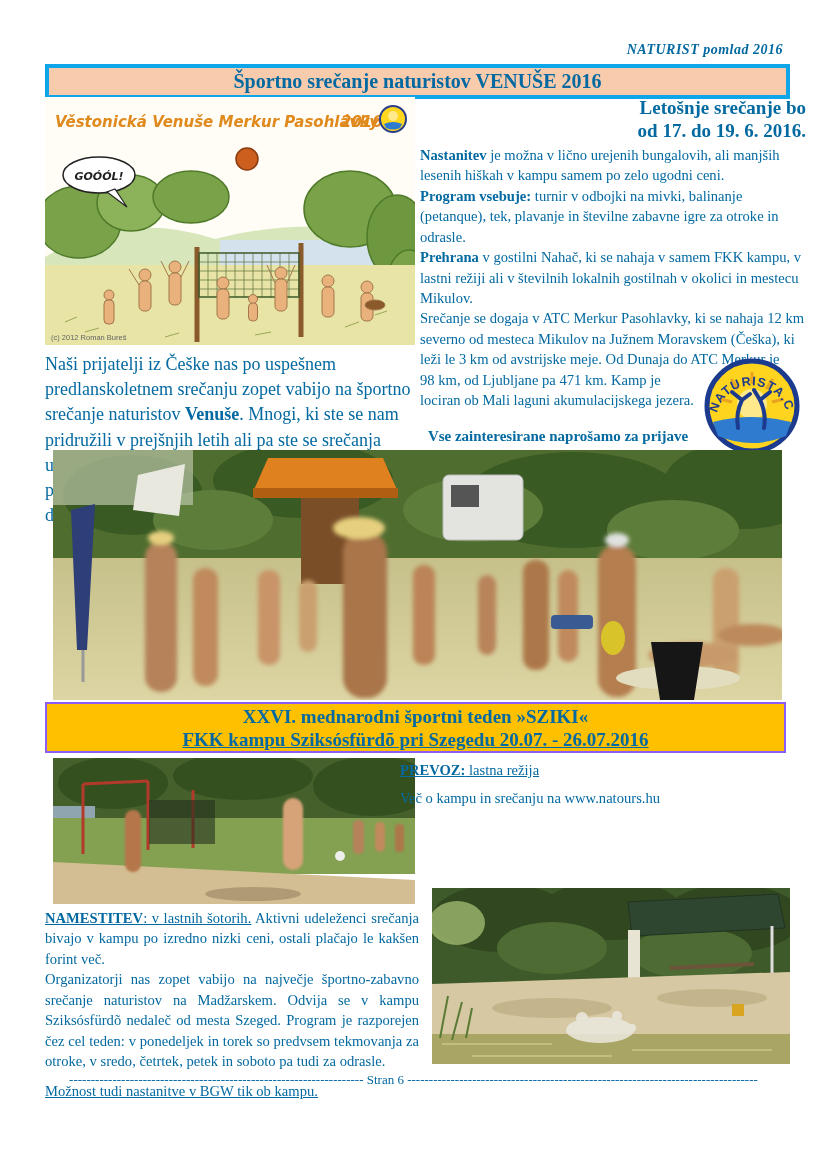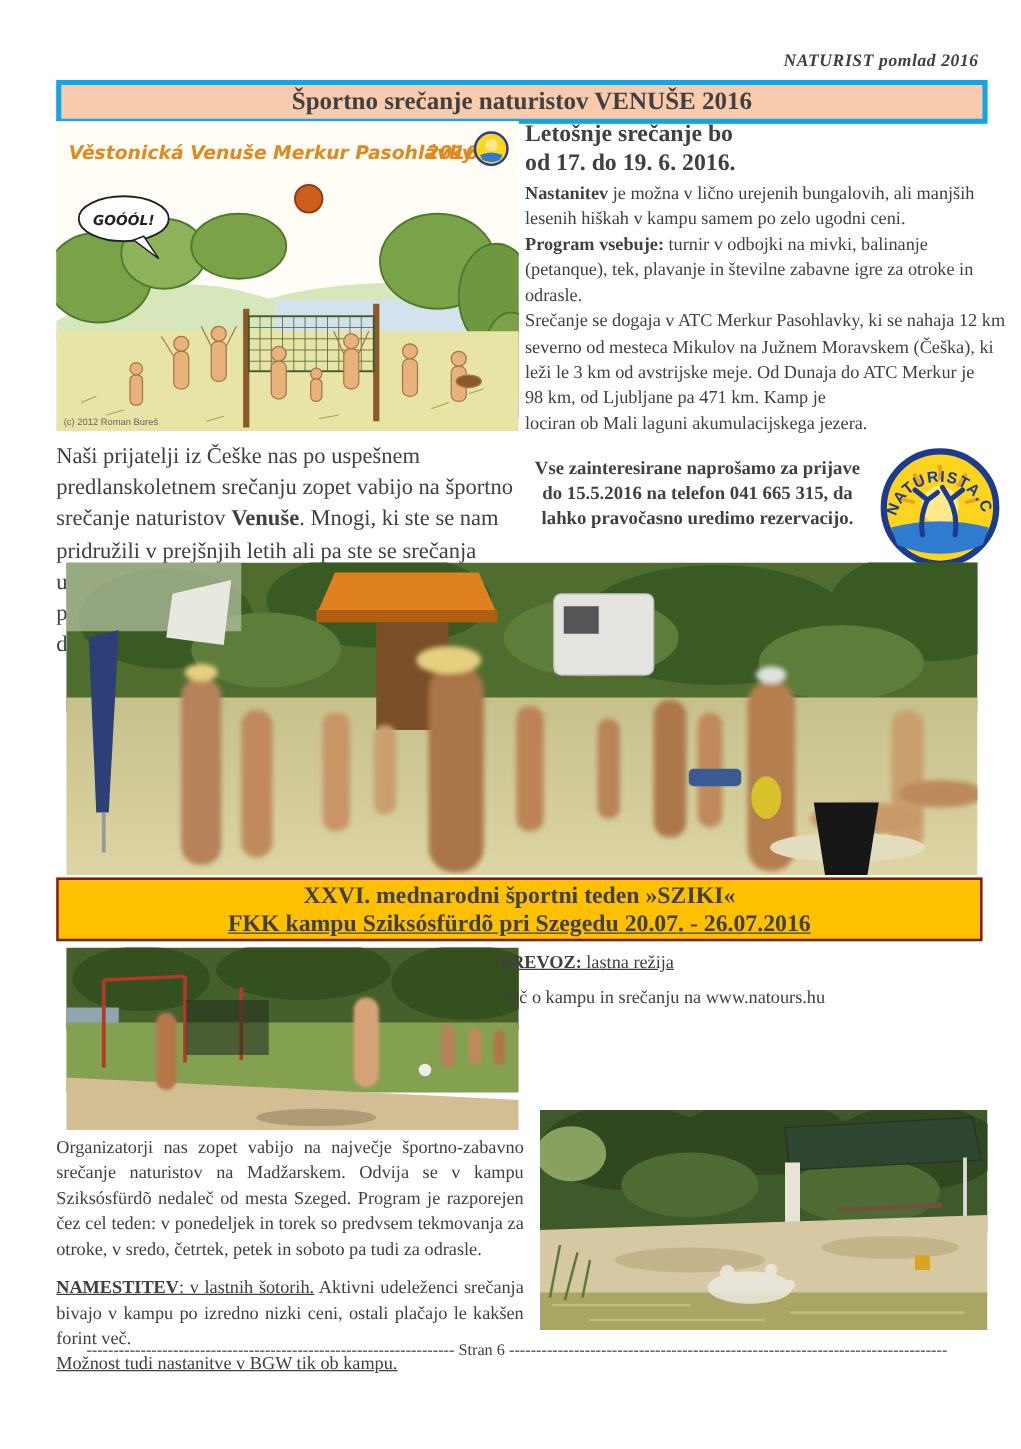"NATURIST pomlad 2016" .page { color: #404040 -> #0369a1 }
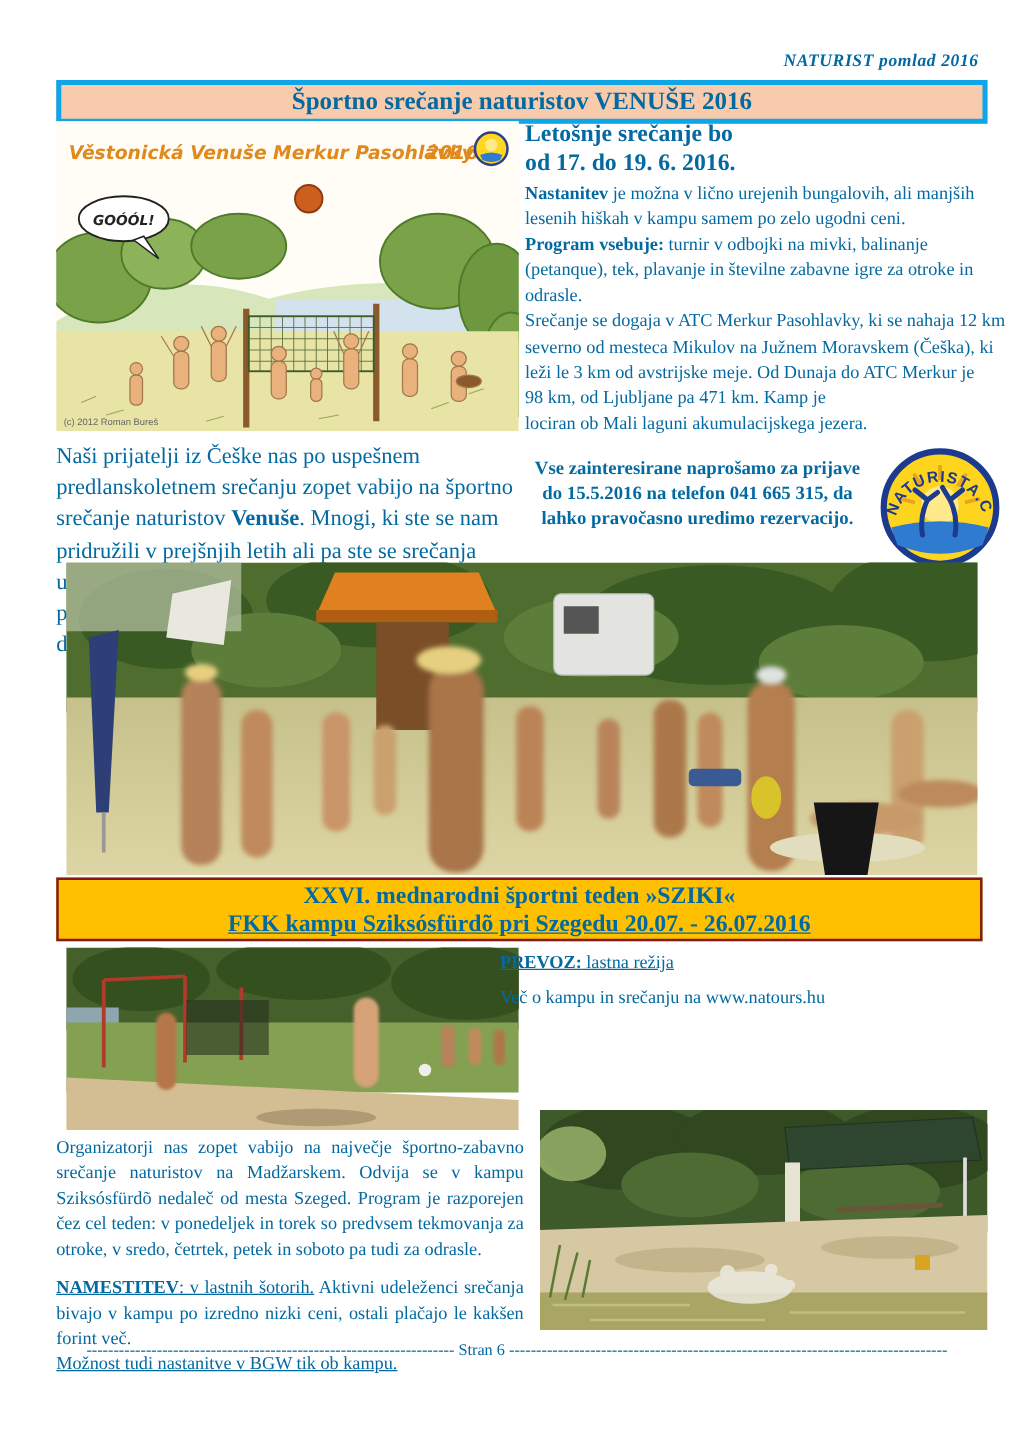"Letošnje srečanje bo" .colR1 h2 { text-align: left -> right }
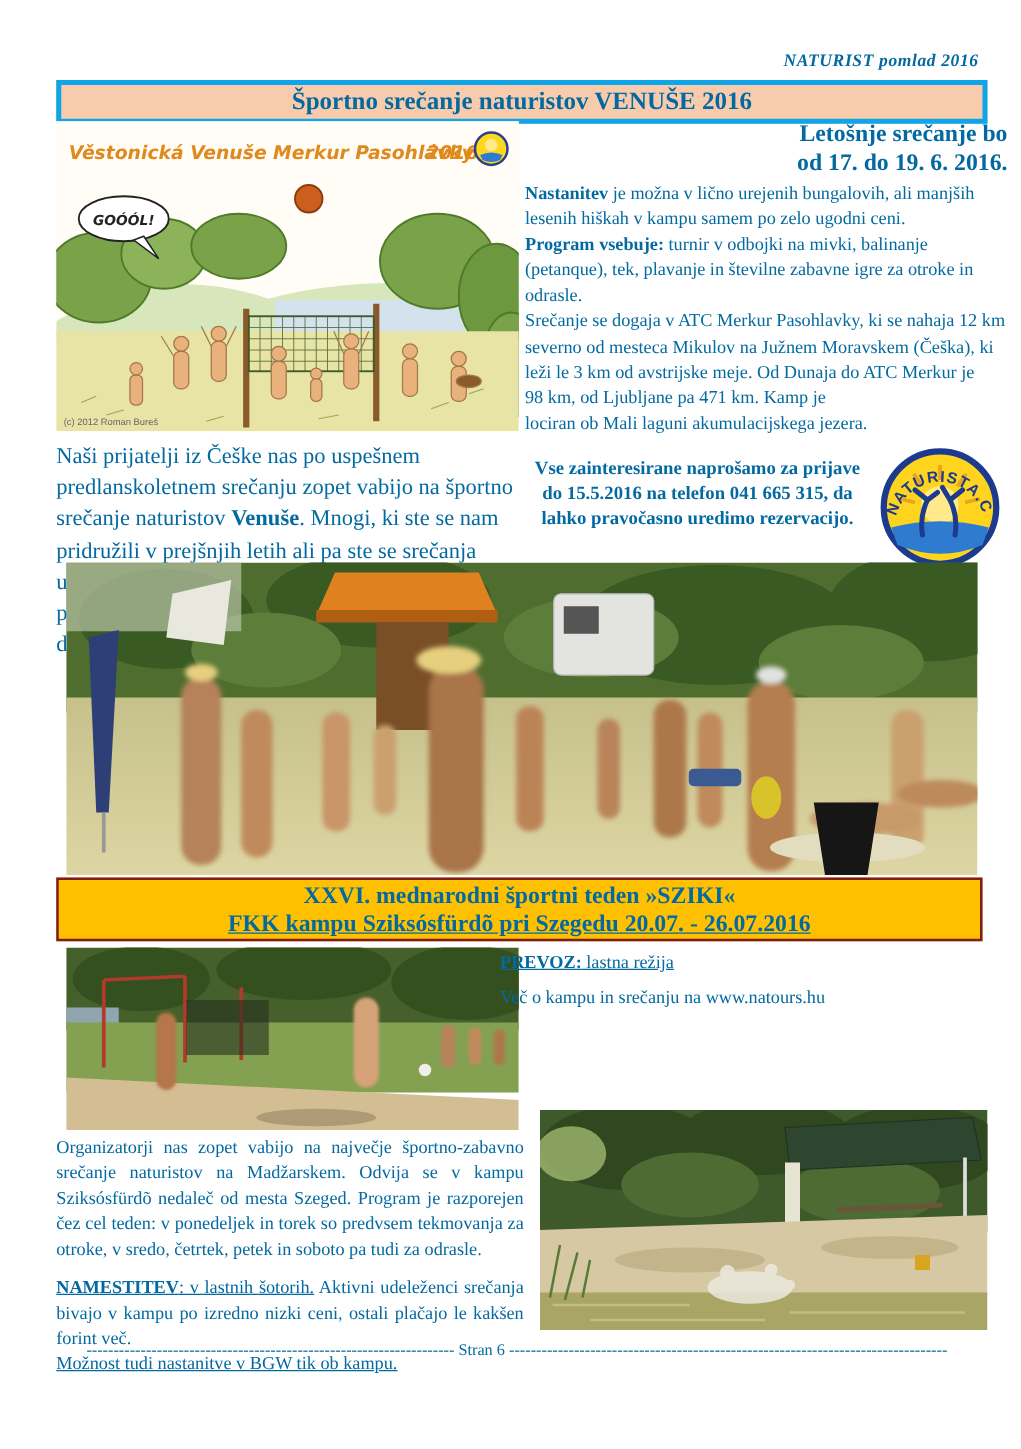"Prehrana v gostilni Nahač, ki" p { html: none -> <p><span>Prehrana</span><span> v gostilni Nahač, ki se nahaja v samem FKK kampu, v lastni režiji ali v številnih lokalnih gostilnah v okolici in mestecu Mikulov.</span></p> }
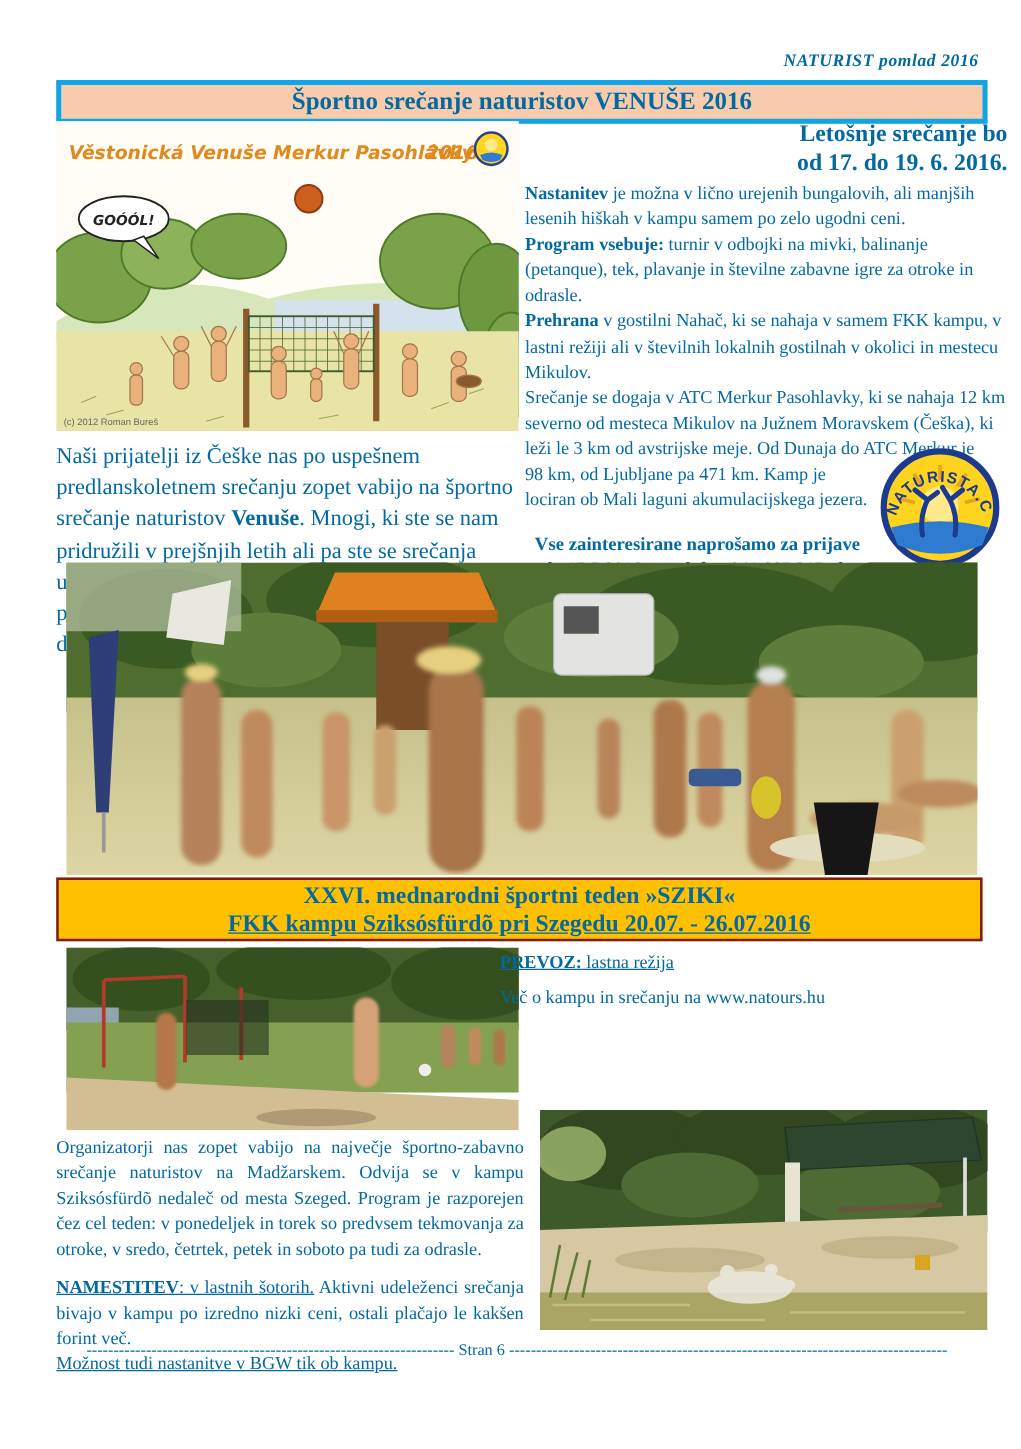"XXVI. mednarodni športni teden »SZIKI«" .banner2 { border: 2px solid #7f1d1d -> 2px solid #8b5cf6 }
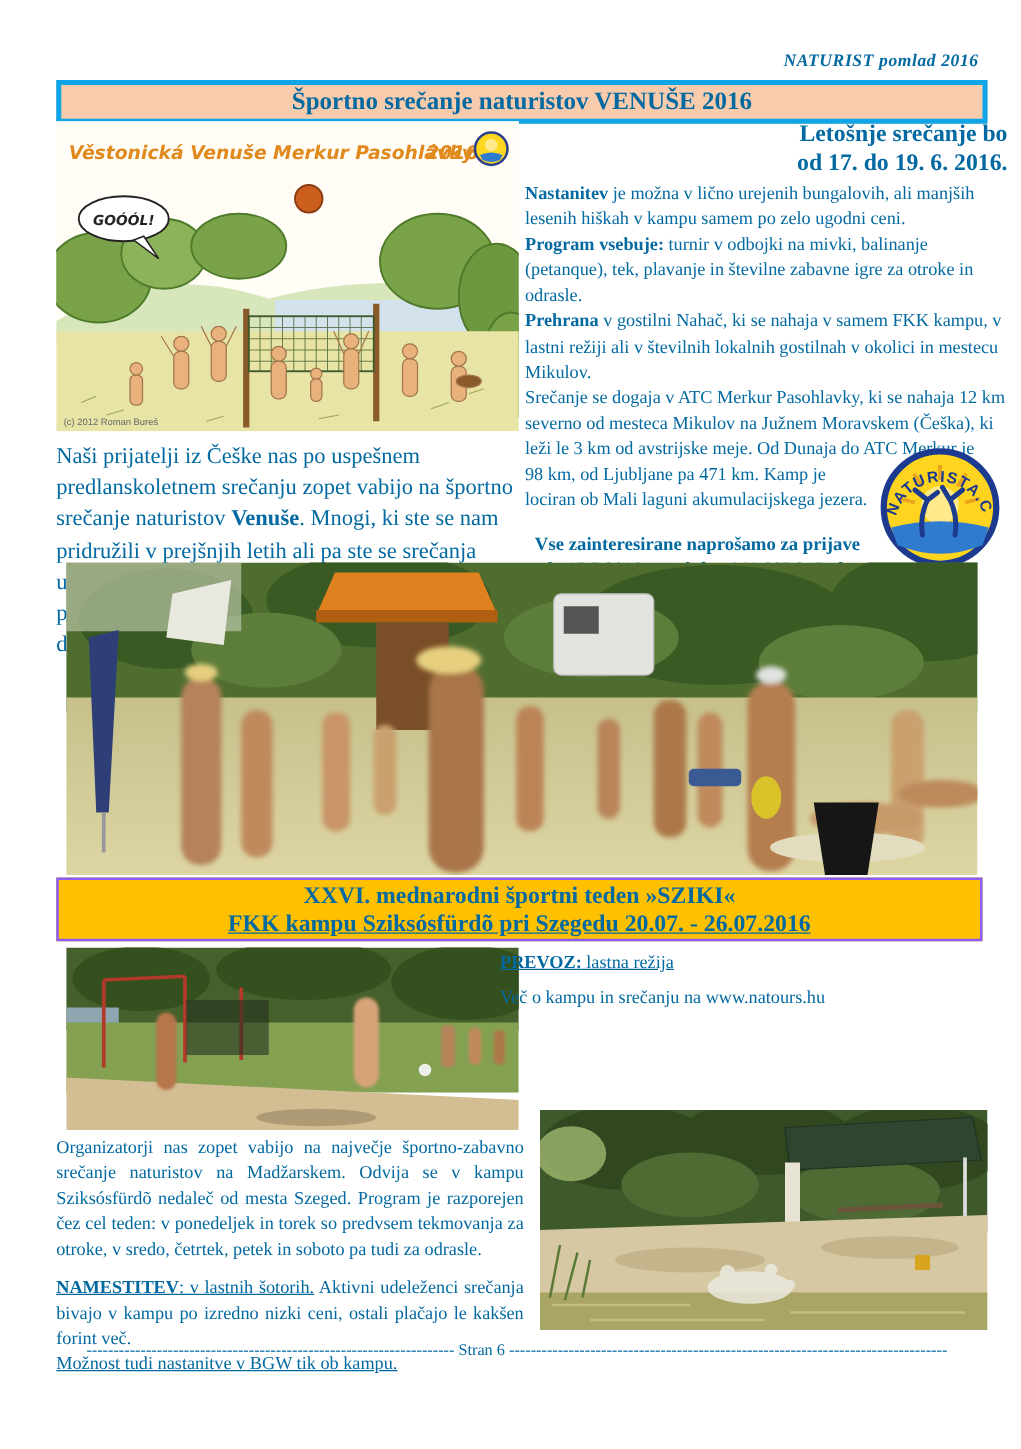"Organizatorji nas zopet vabijo na" p.just { order: before "NAMESTITEV: v lastnih šotorih. Aktivni" -> after "NAMESTITEV: v lastnih šotorih. Aktivni" }
